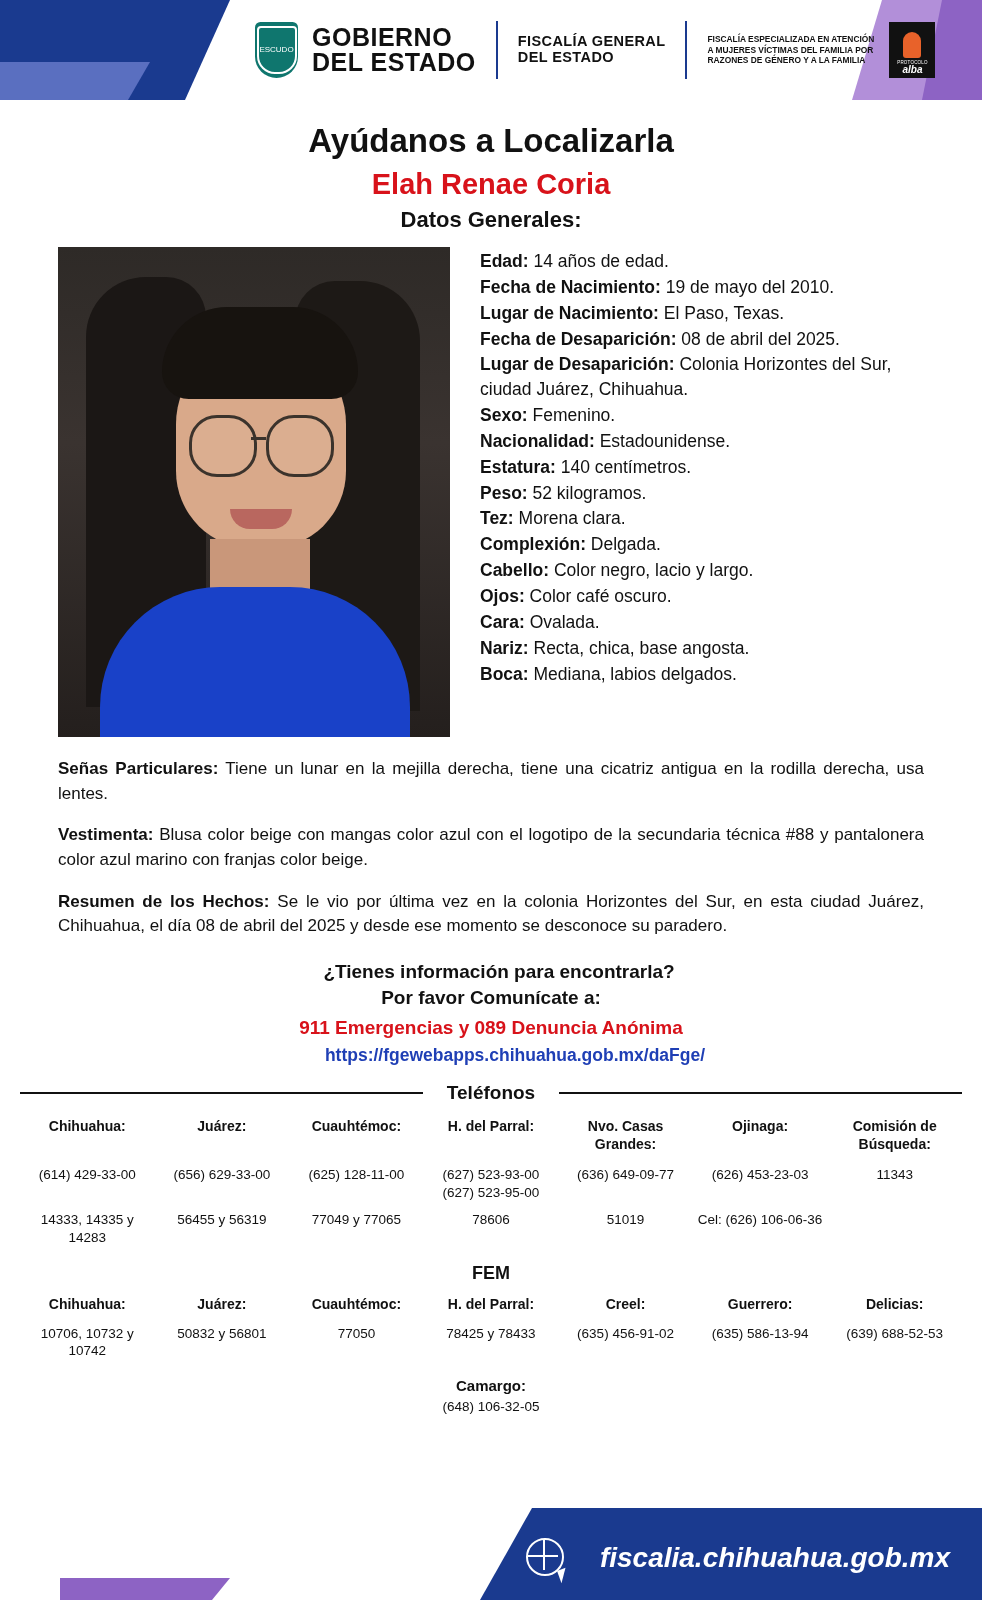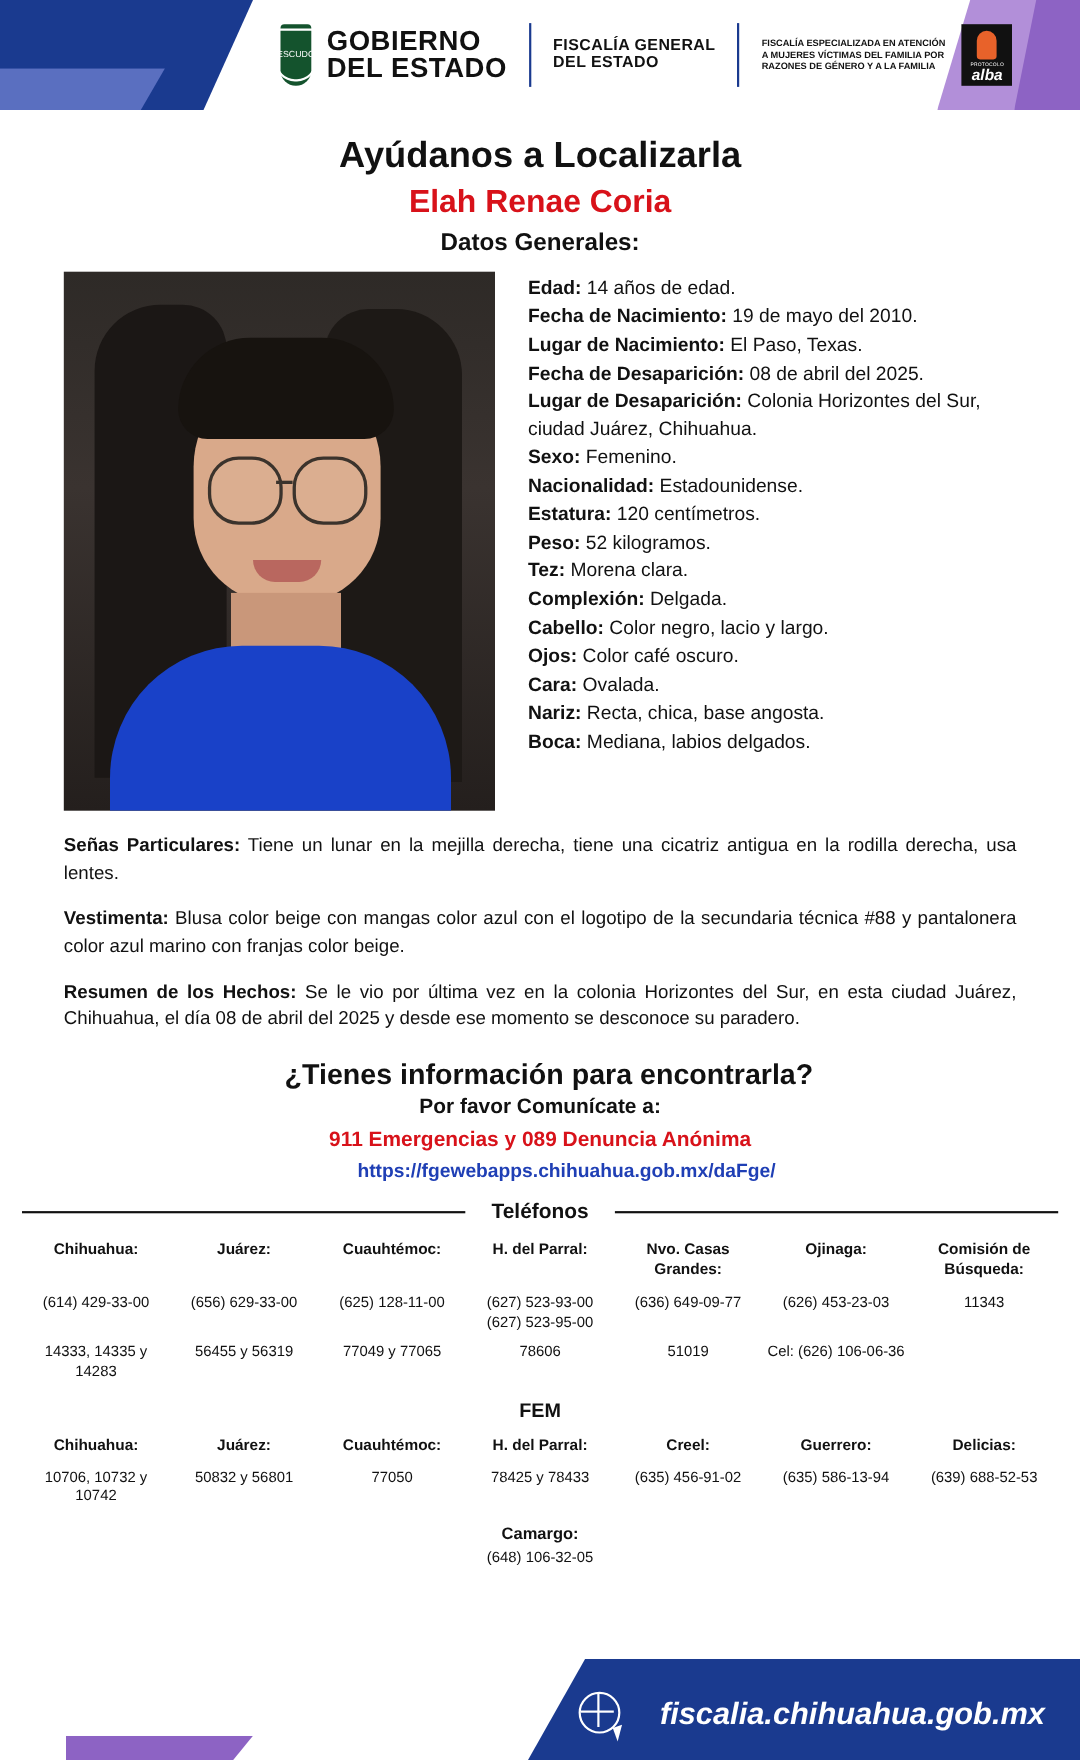"ESCUDO" .shield { background: #14532d -> #0f766e; width: 28px -> 43px }
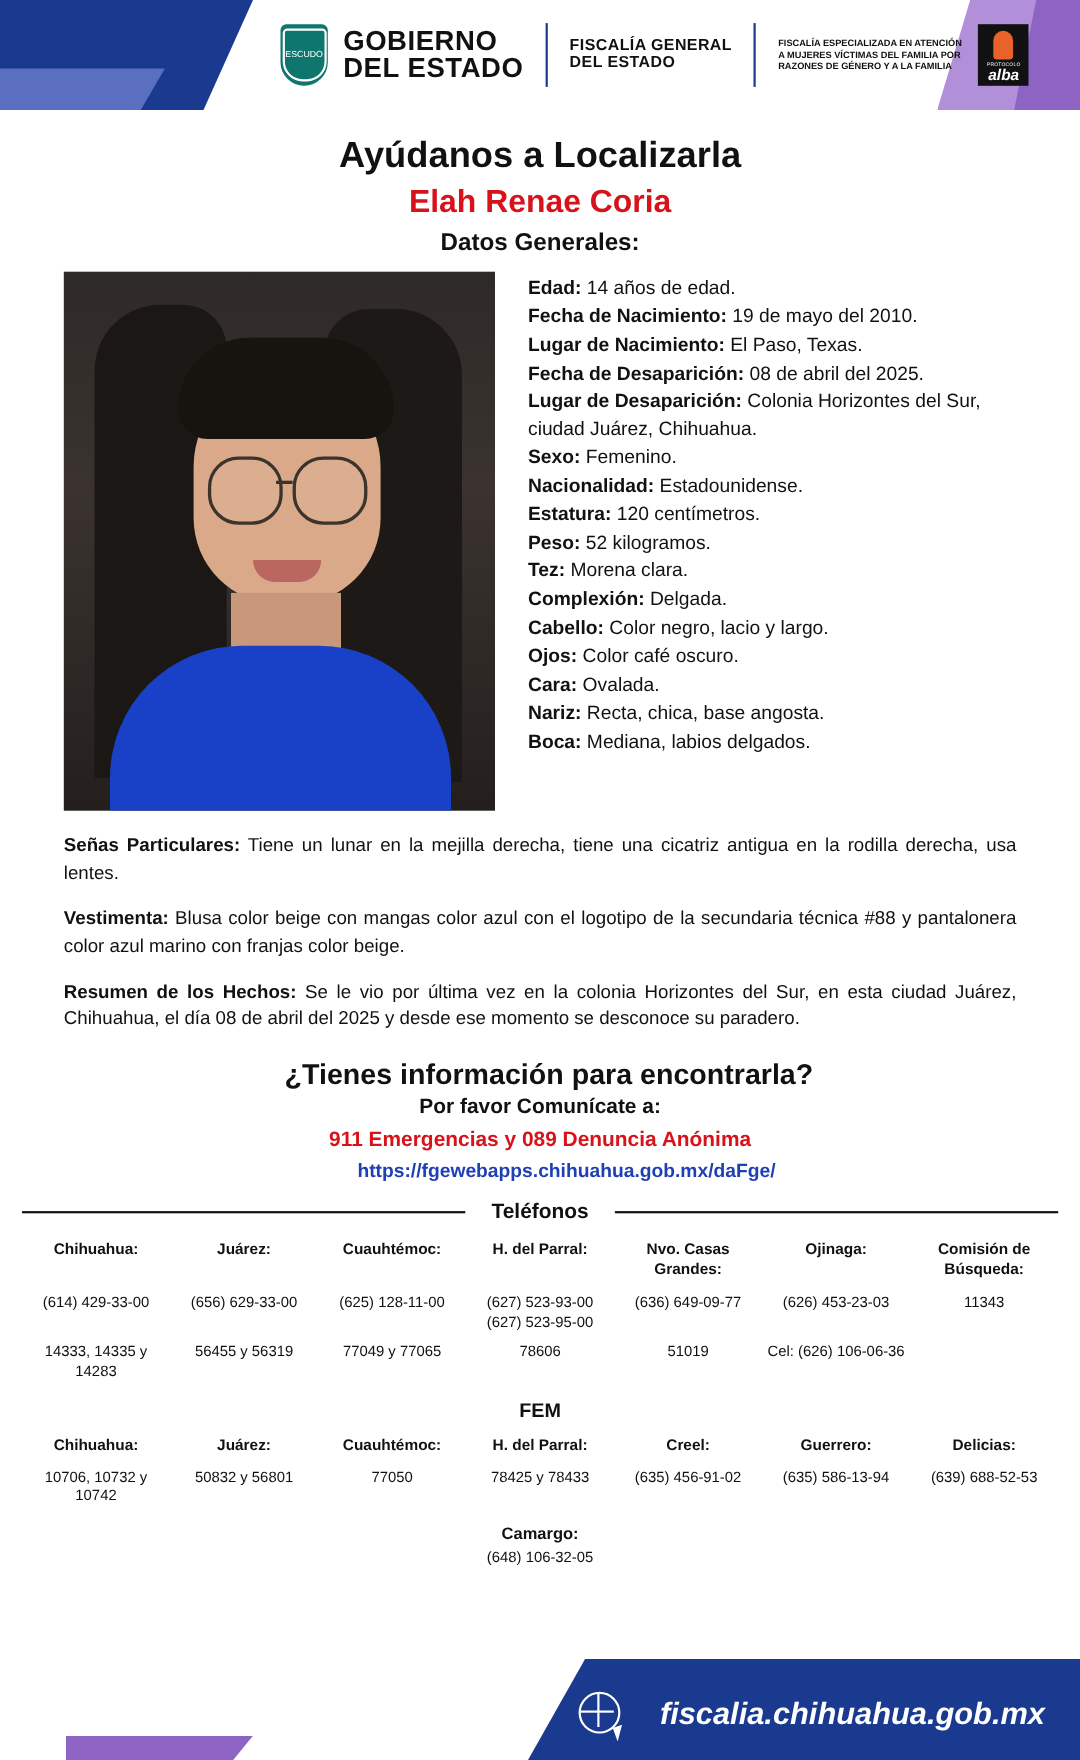"alba" .alba .word { font-size: 14px -> 10px }
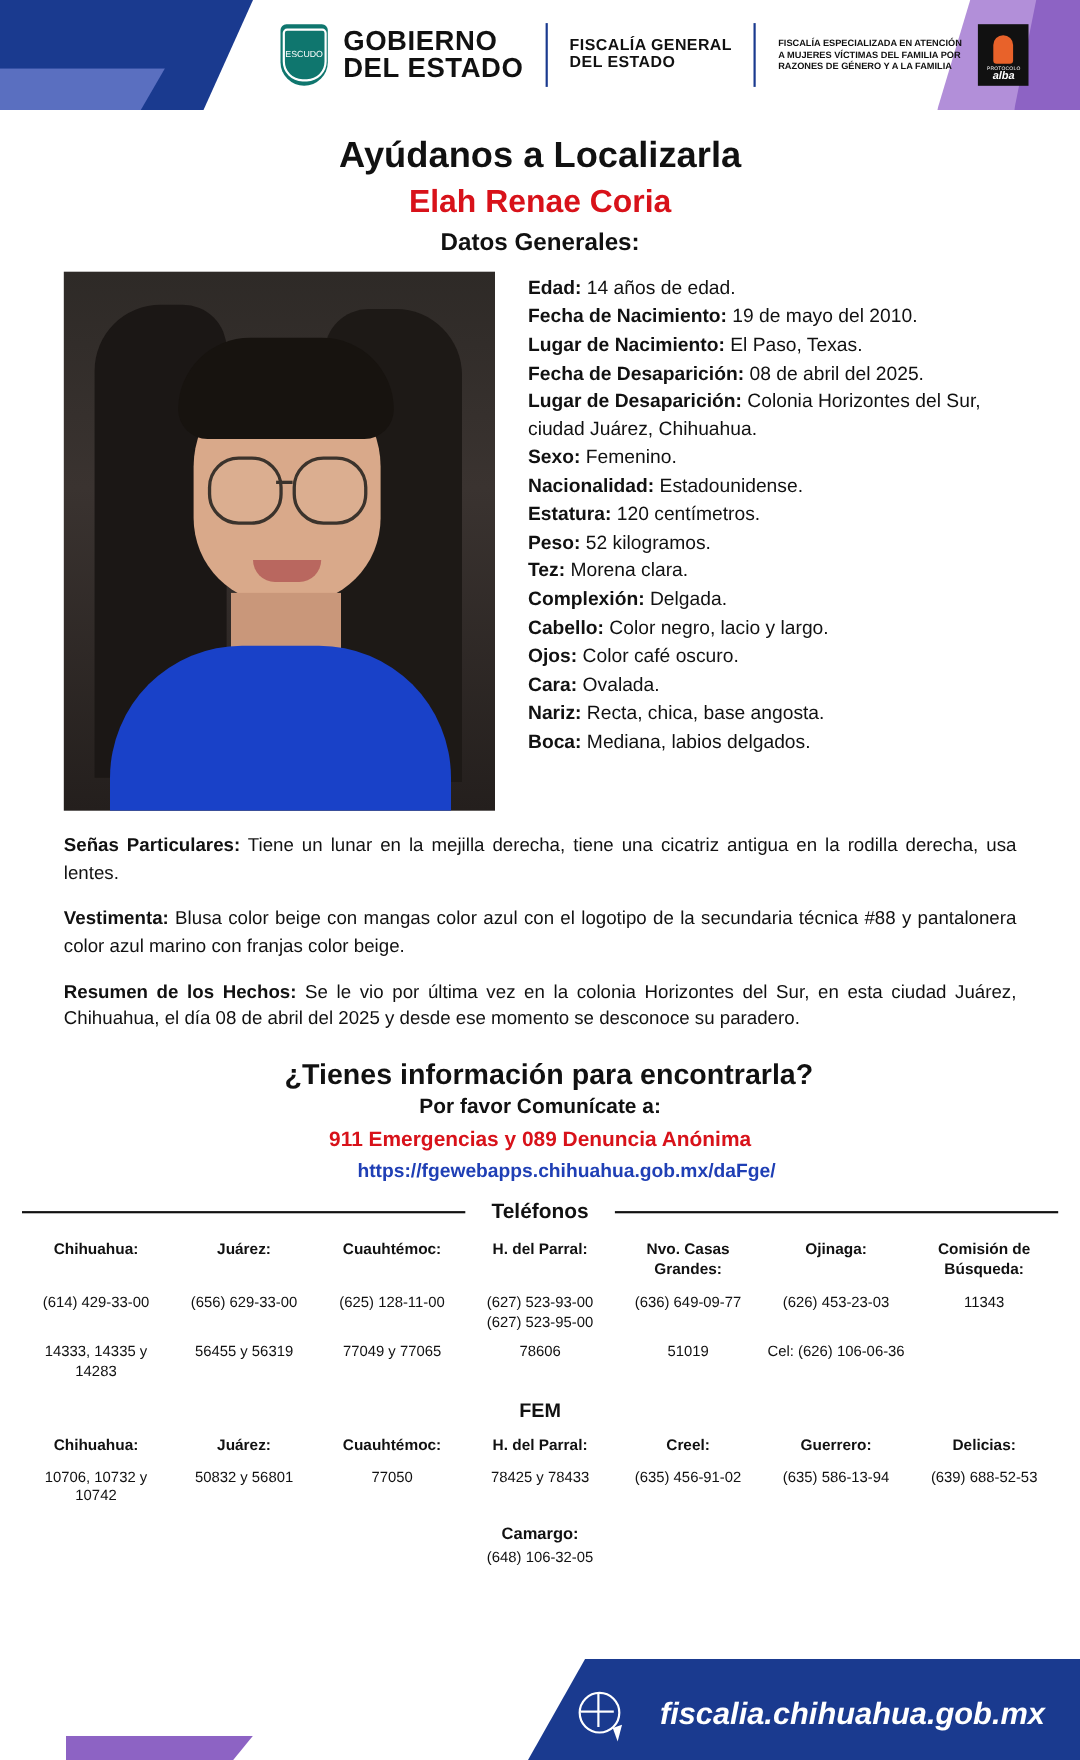"120 centímetros." span { text: 120 -> 140 }
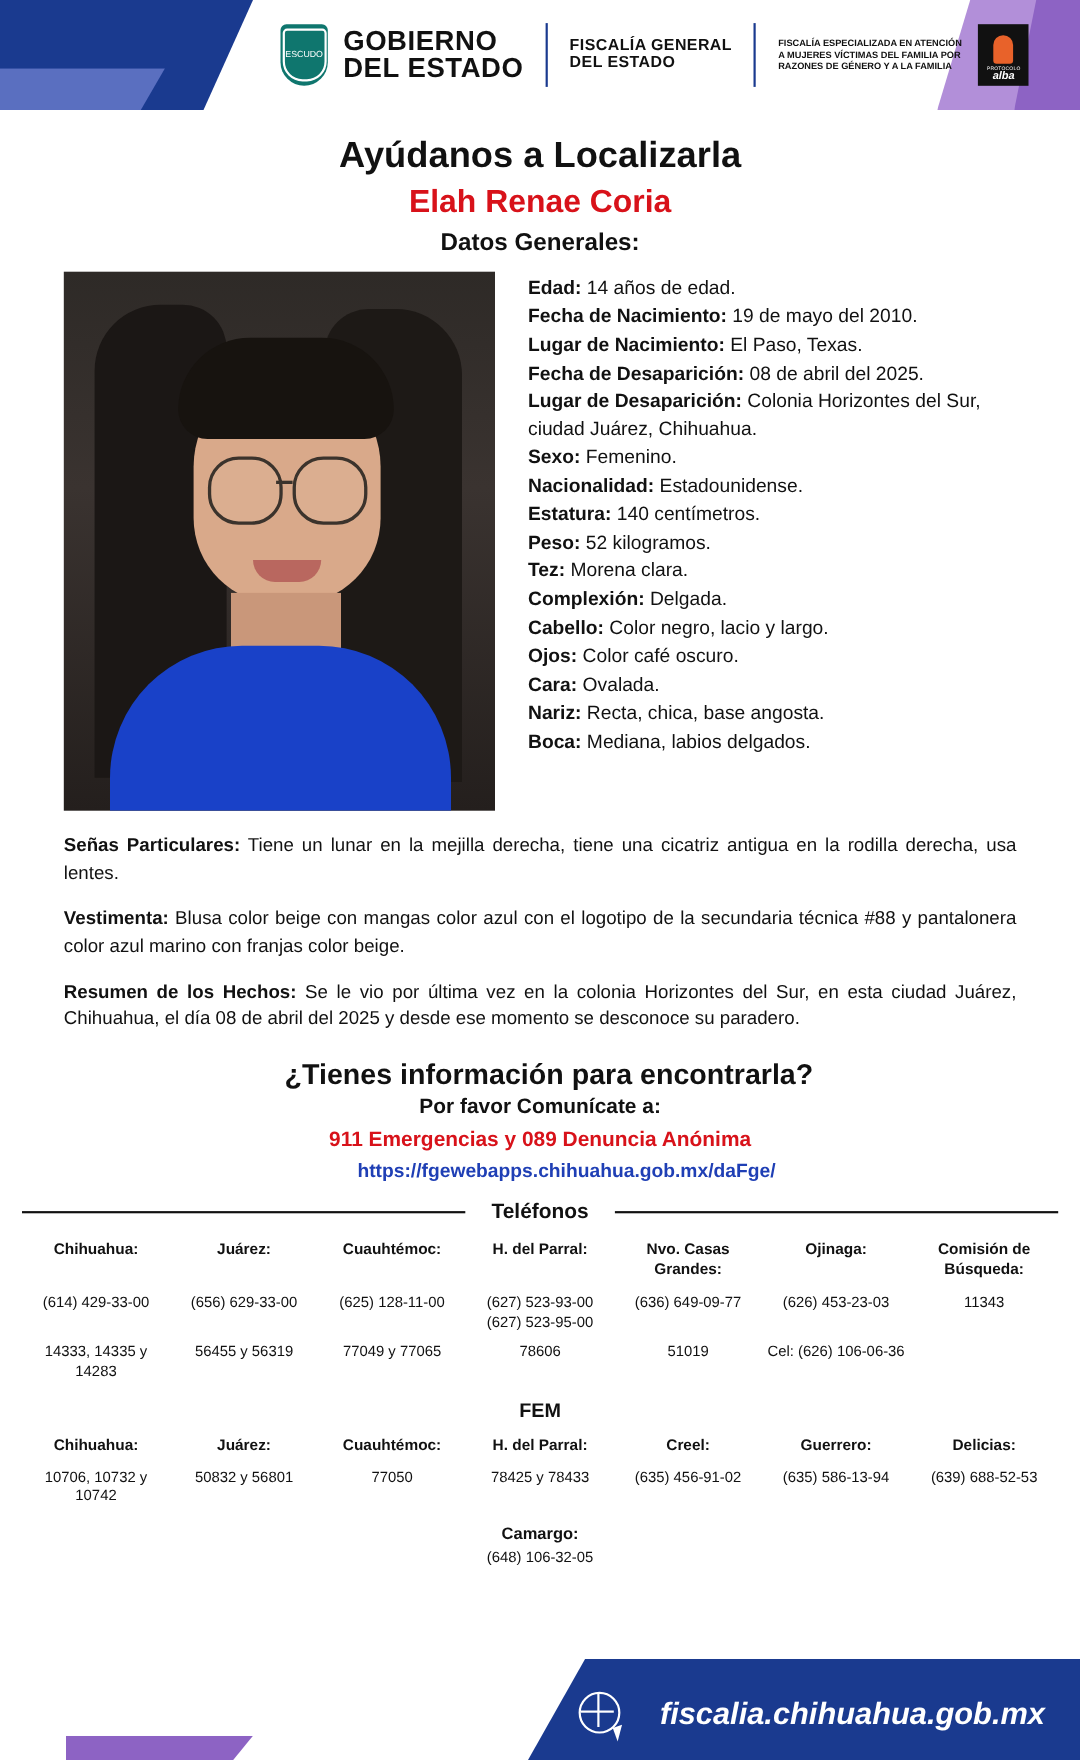"¿Tienes información para encontrarla?" .contact .q { font-size: 26px -> 19px }
